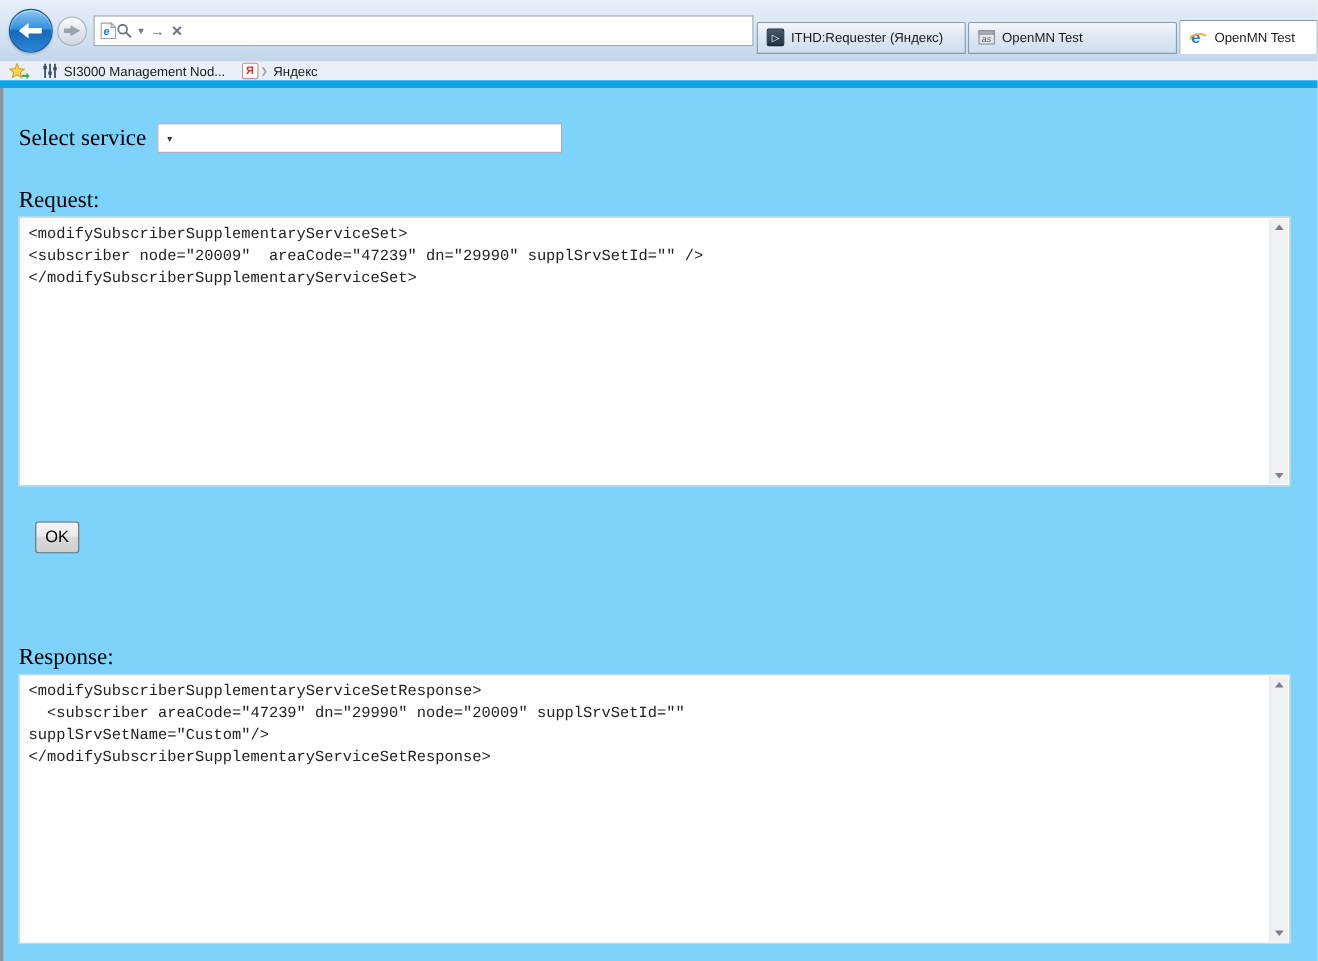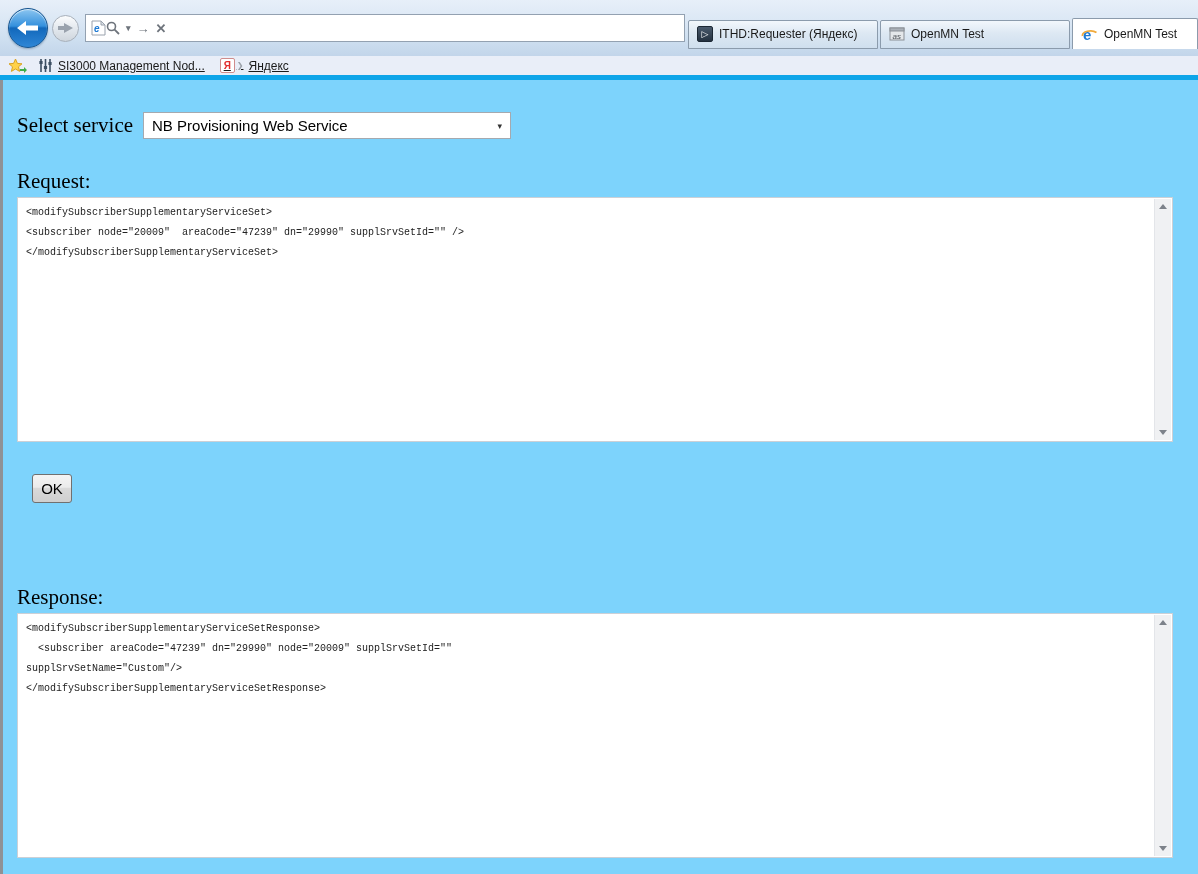"SI3000 Management Nod..." .fav-bar { border-bottom: 5px solid #0ea5e9 -> 7px solid #0ea5e9; text-decoration: underline -> none }
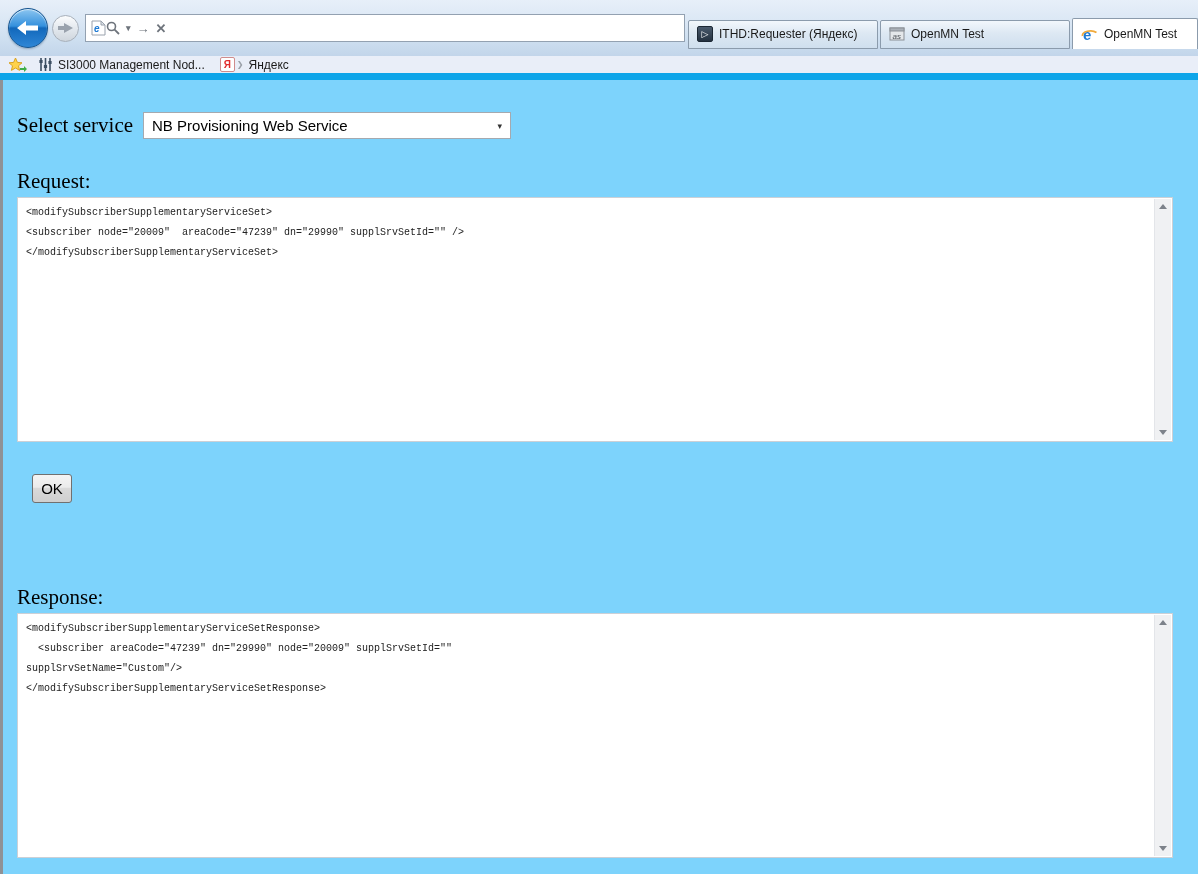"NB Provisioning Web Service" span.sel-text { html: <span>NB Provisioning Web Service</span> -> none }
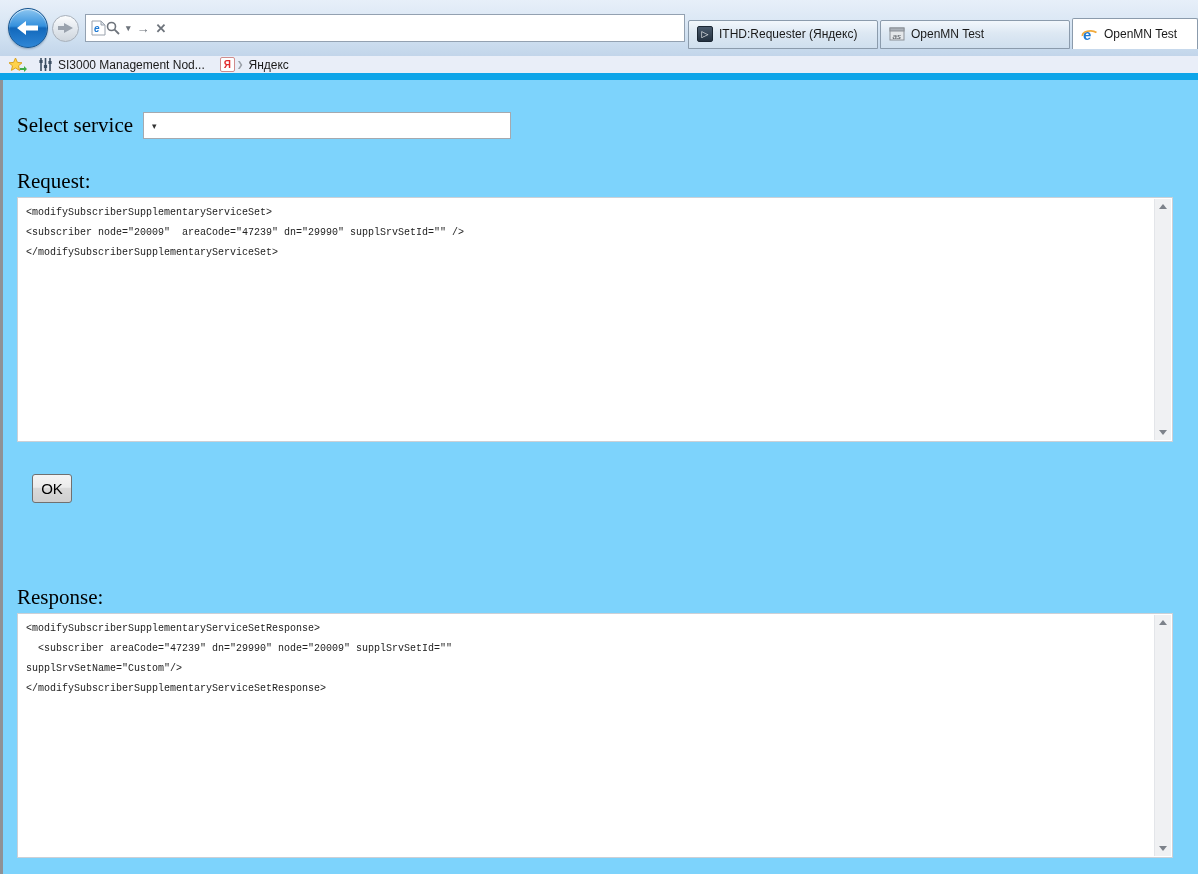"<modifySubscriberSupplementaryServiceSet" .xml-text { font-size: 10px -> 14px }
